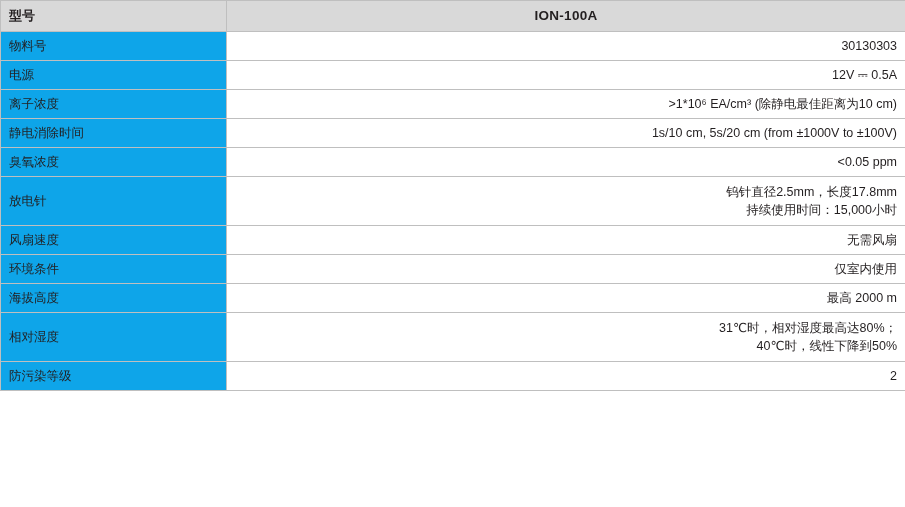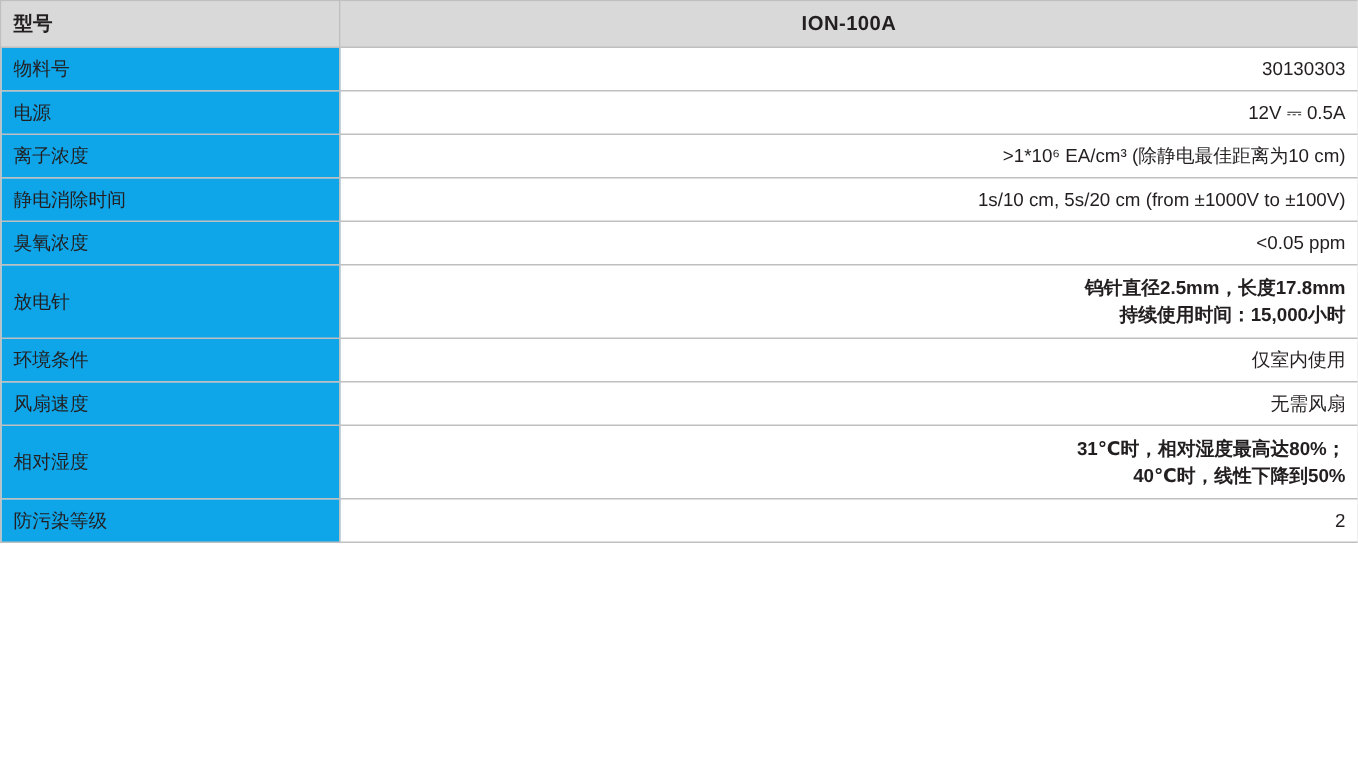"钨针直径2.5mm，长度17.8mm" .multi-line { font-weight: bold -> none }
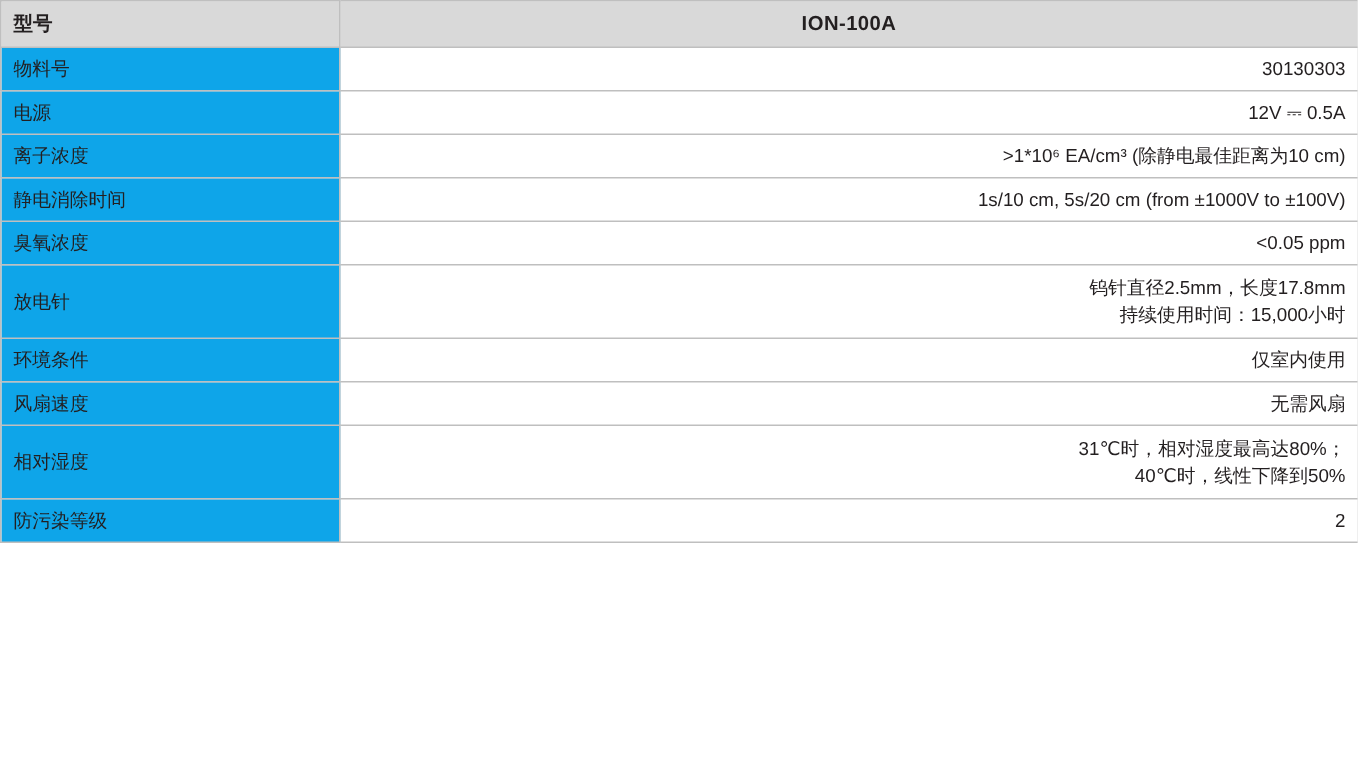"环境条件" tr.row-normal { order: before "风扇速度" -> after "风扇速度" }
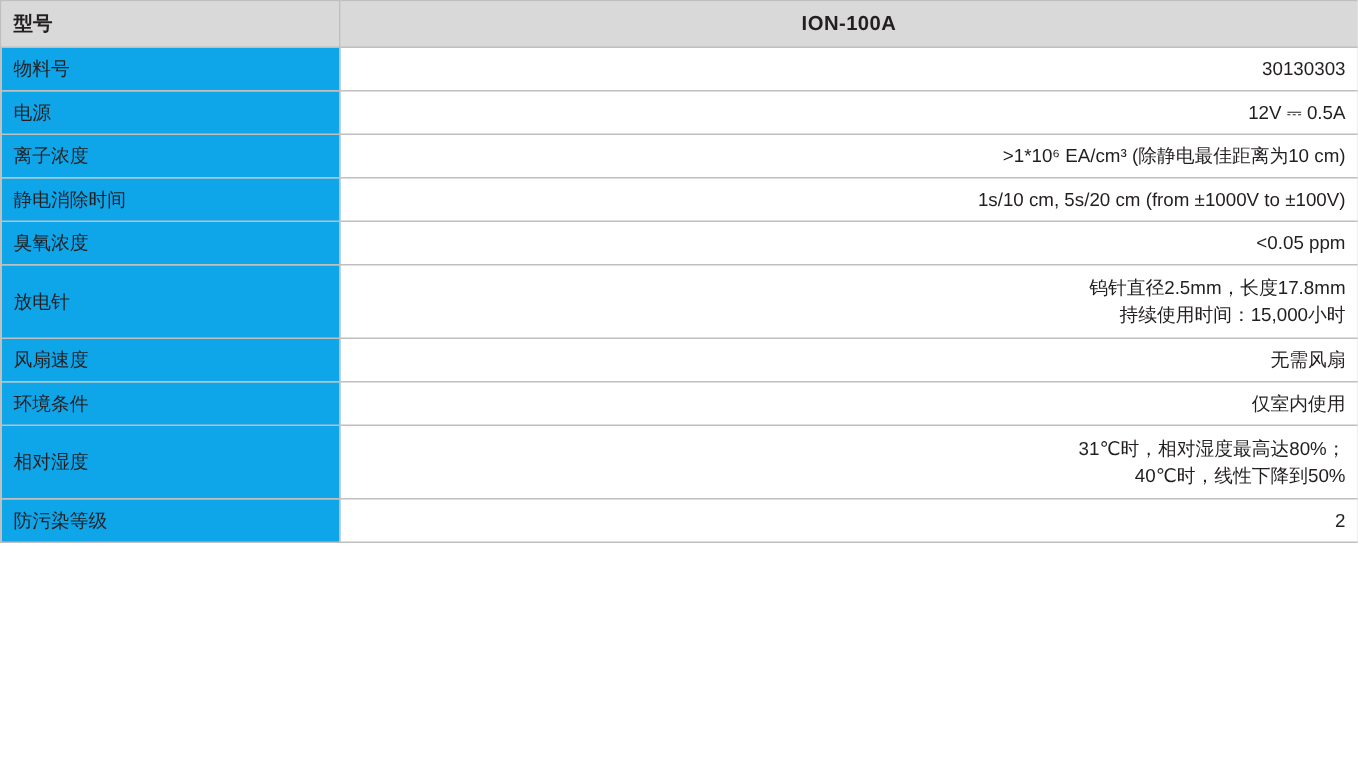"海拔高度" tr.row-normal { html: none -> <tr> <td>海拔高度</td> <td>最高 2000 m</td> </tr> }
